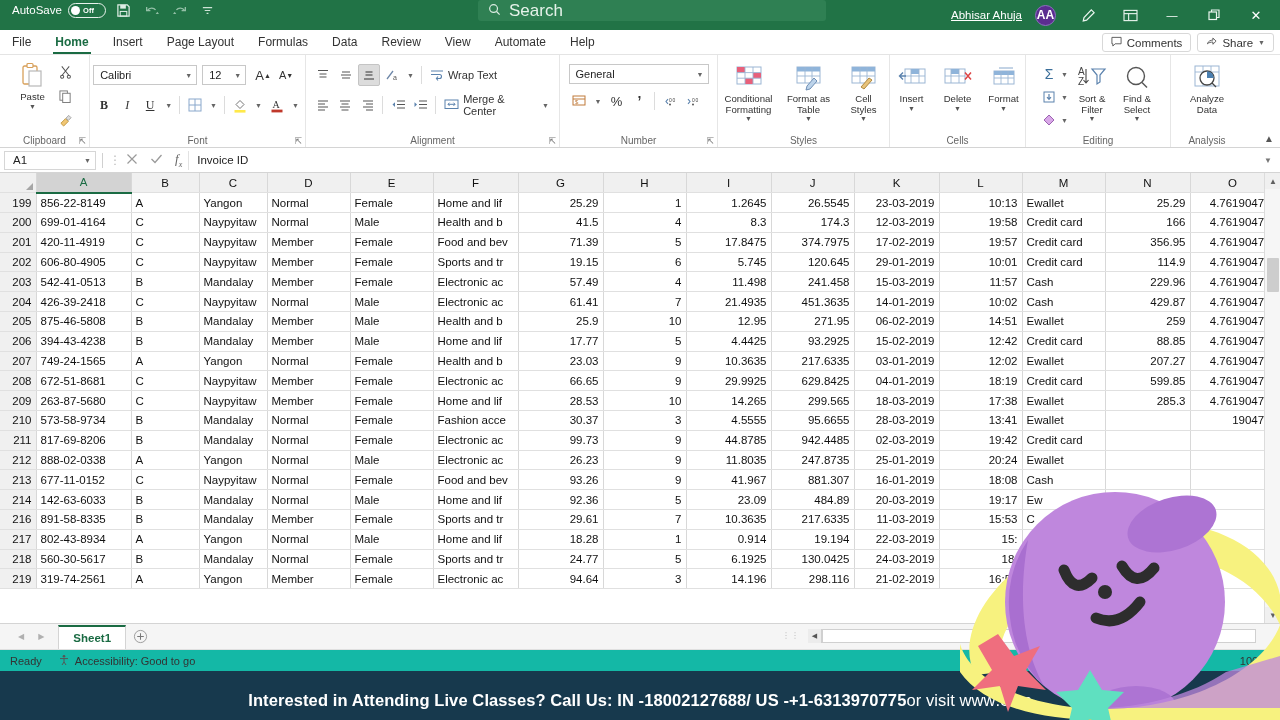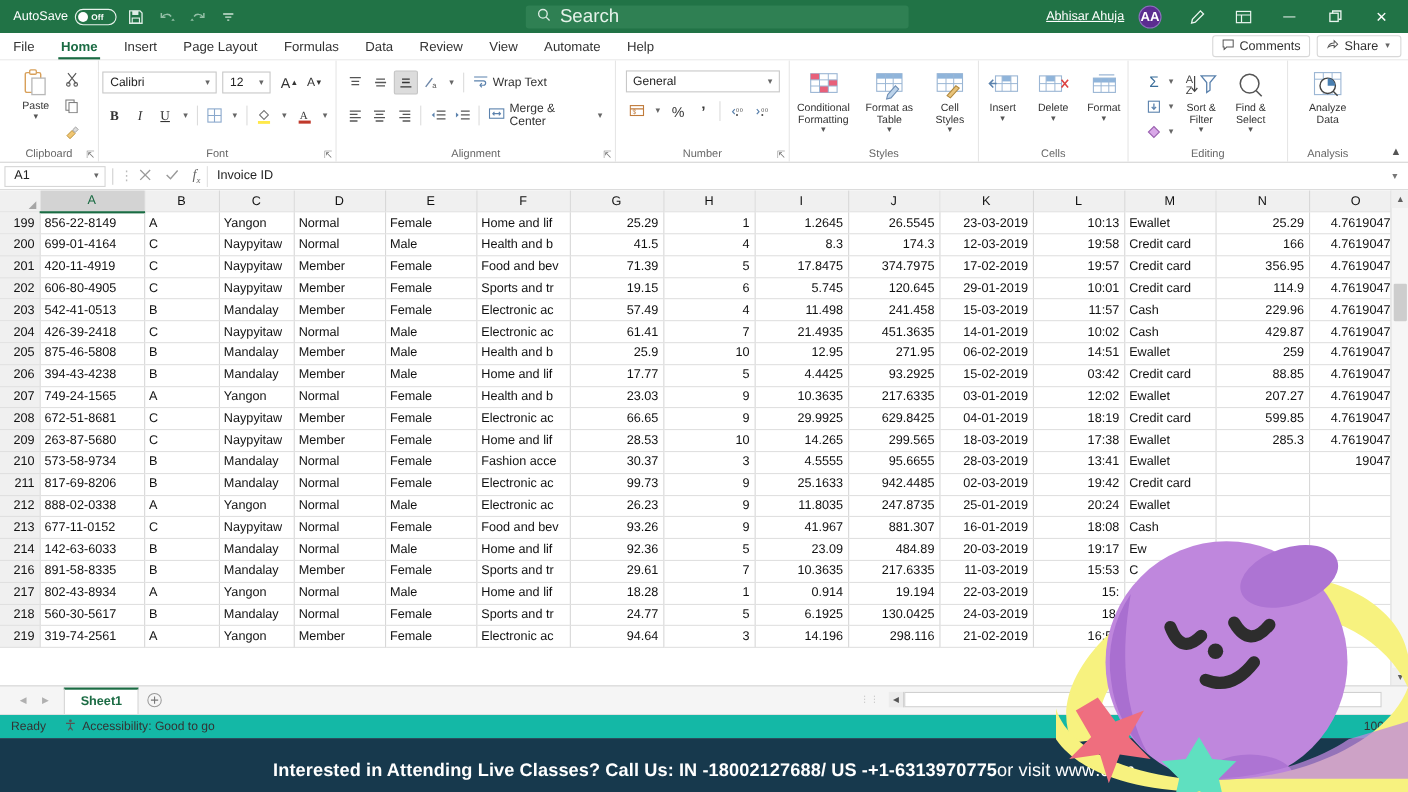"AutoSave" .titlebar { align-items: center -> flex-start }
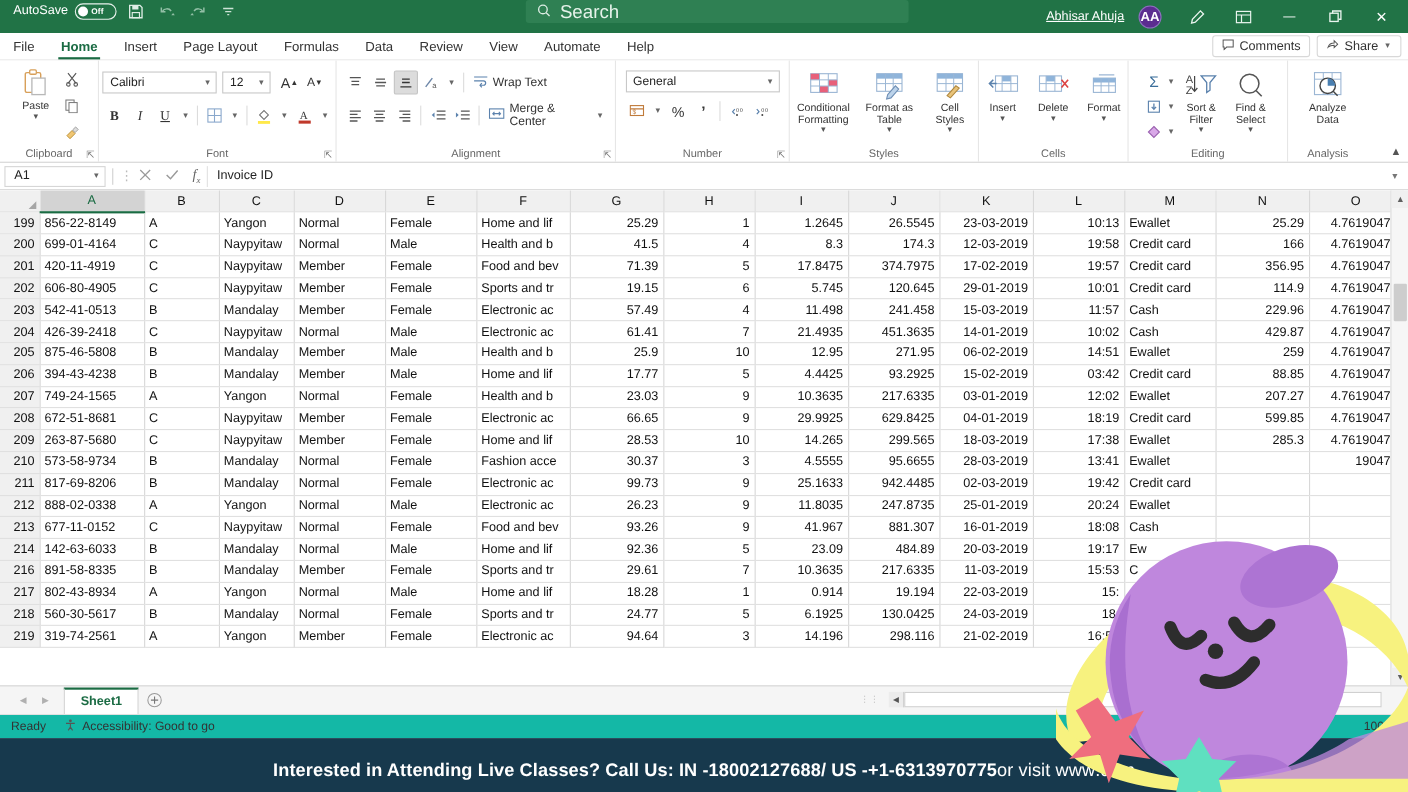"03:42" td.num { text: 03:42 -> 12:42 }
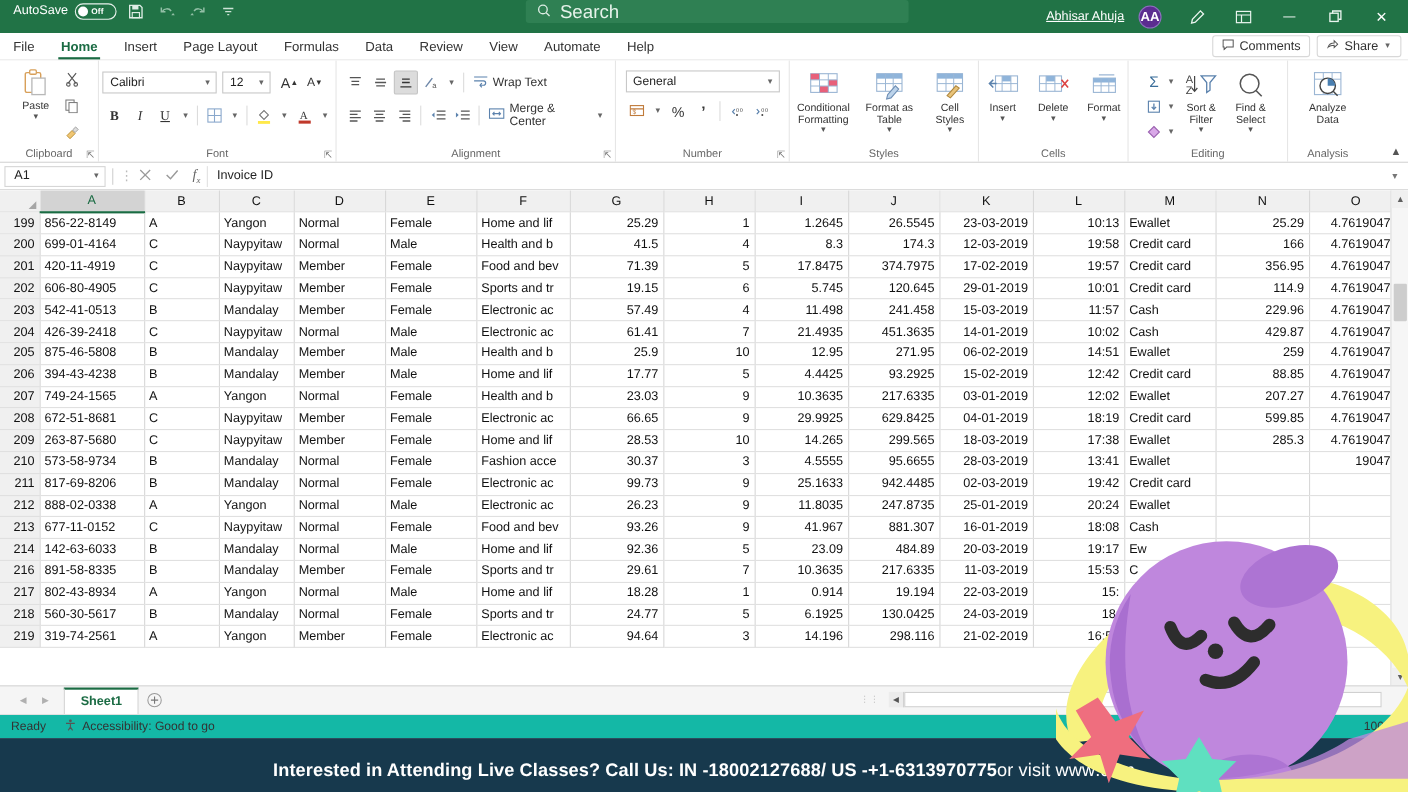"25.1633" td.num { text: 25.1633 -> 44.8785 }
